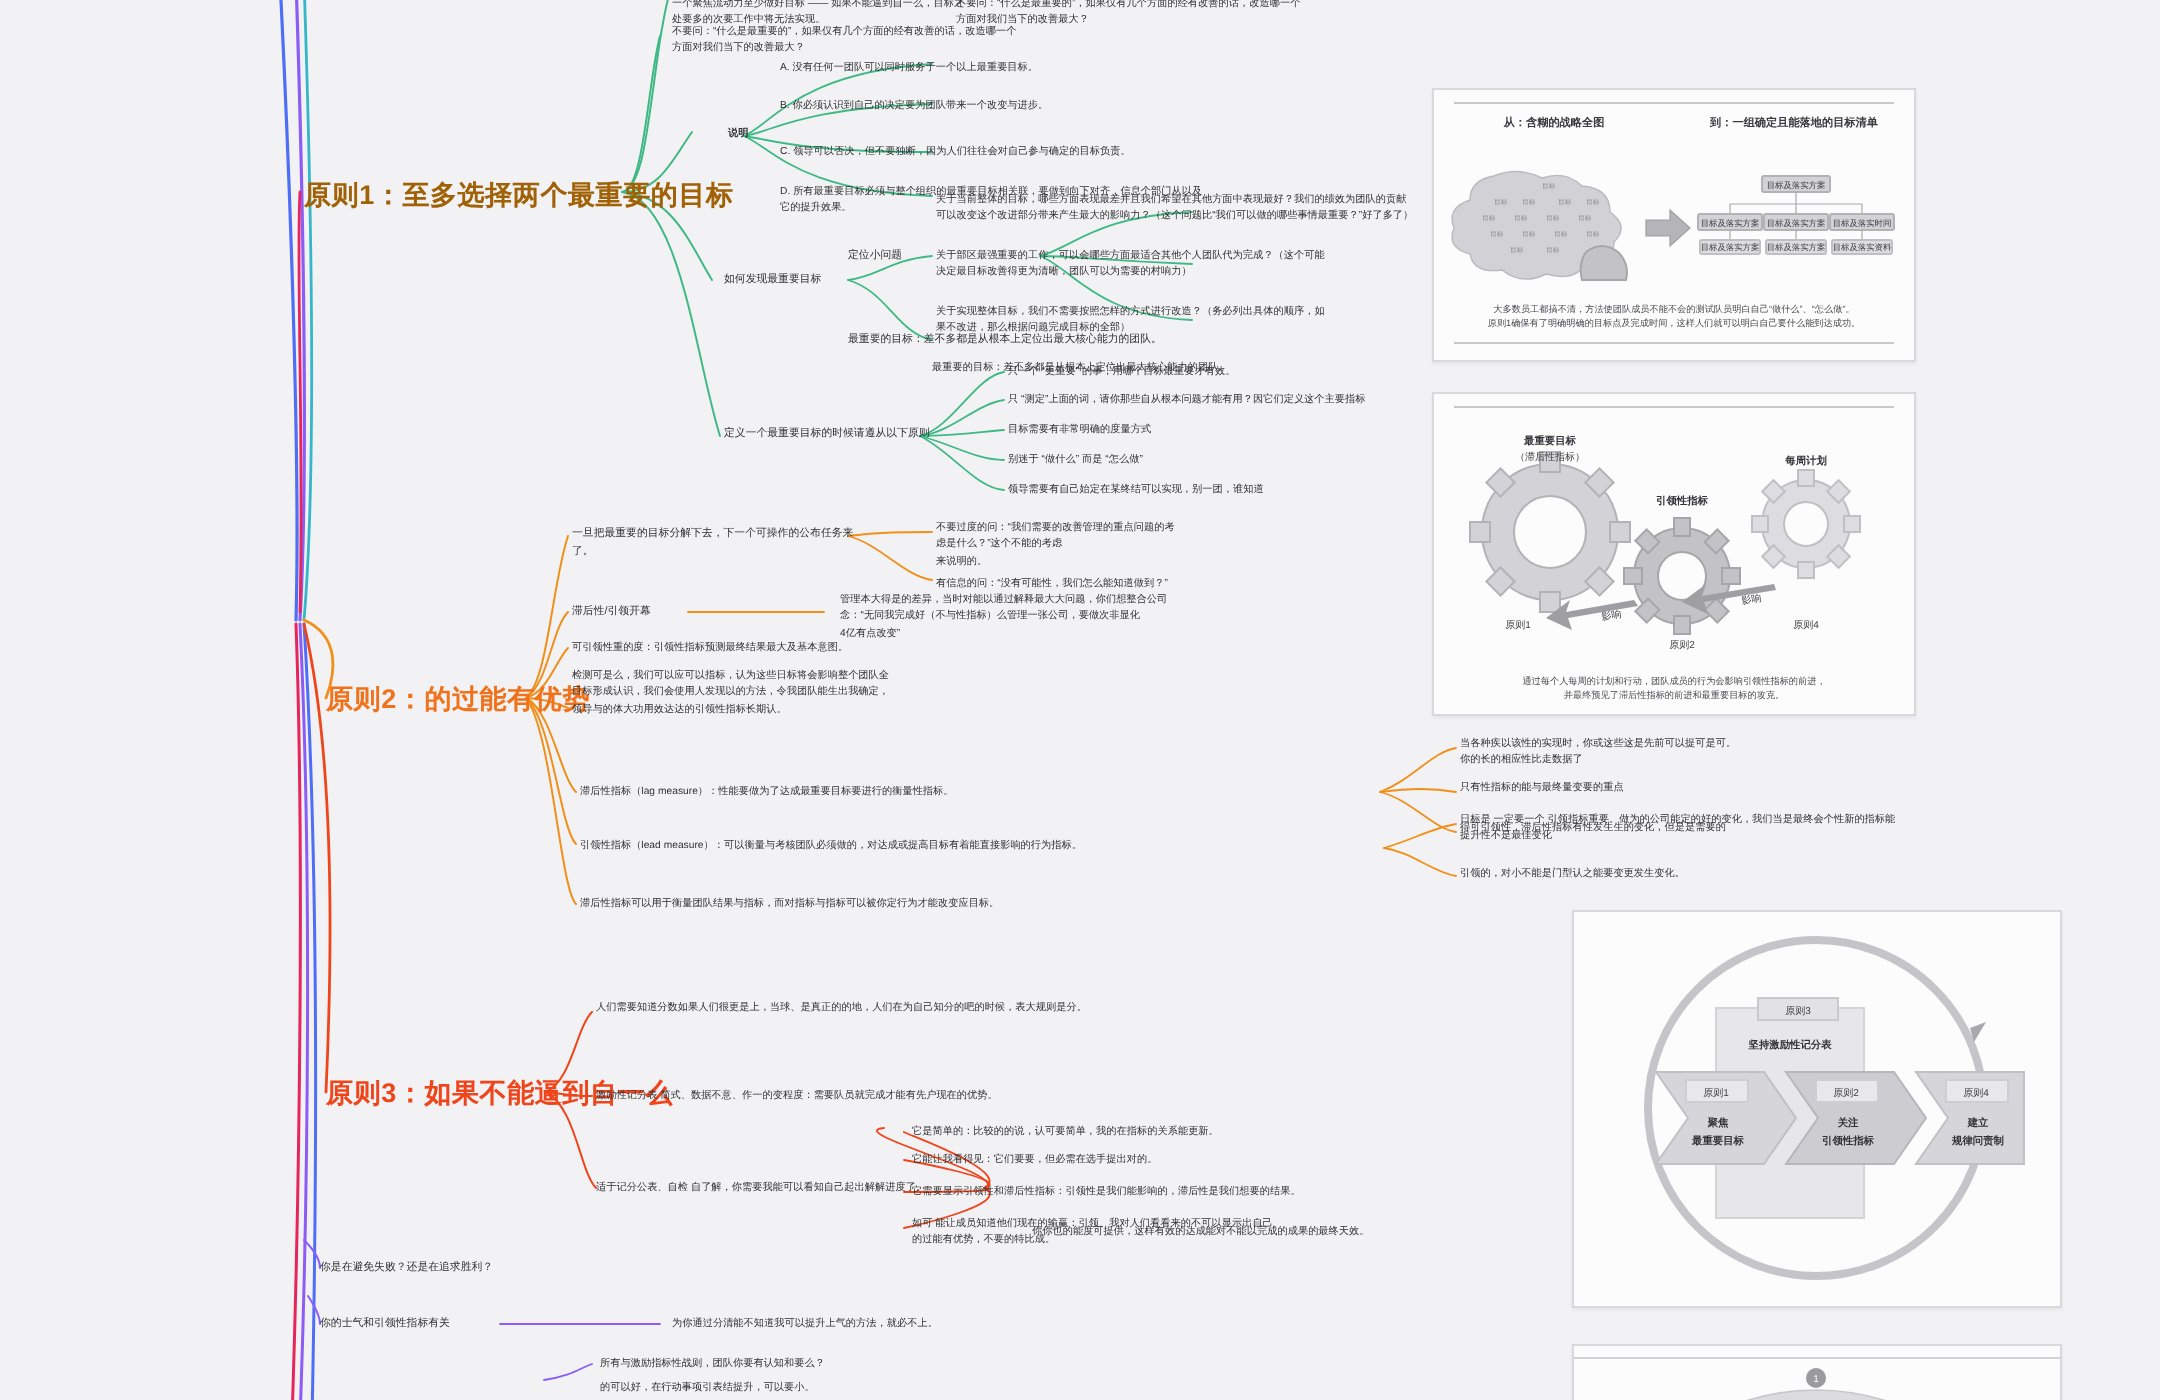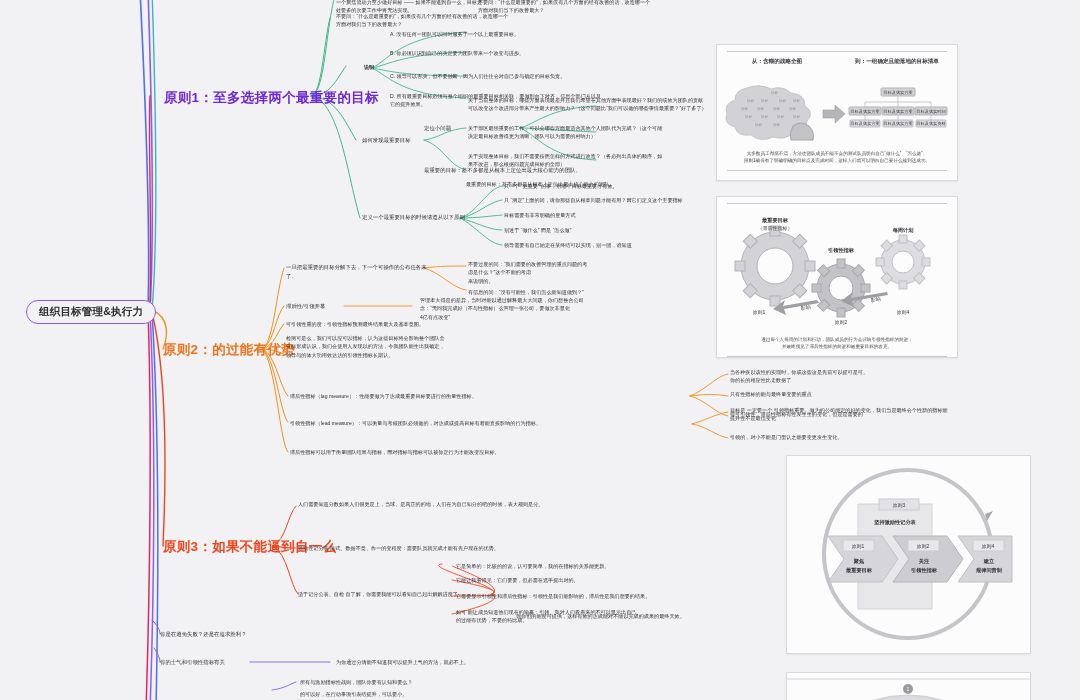"原则1：至多选择两个最重要的目标" .p1 { color: #6d28d9 -> #a16207; left: 164px -> 152px }
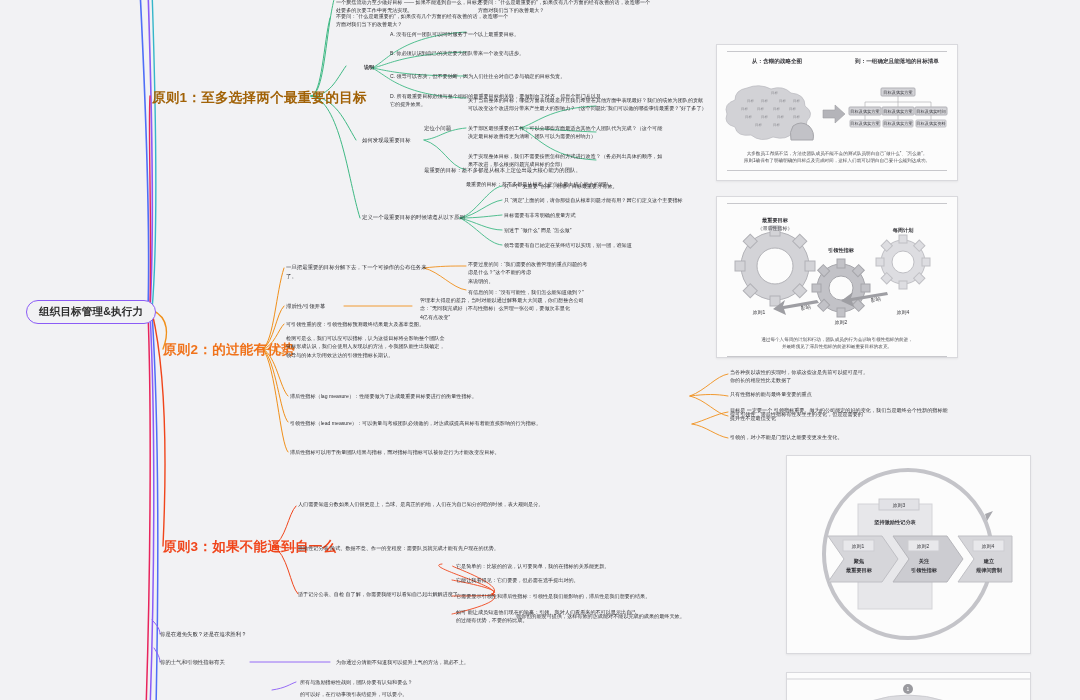"组织目标管理&执行力" div.root-node { html: <div>组织目标管理&amp;执行力</div> -> none }
